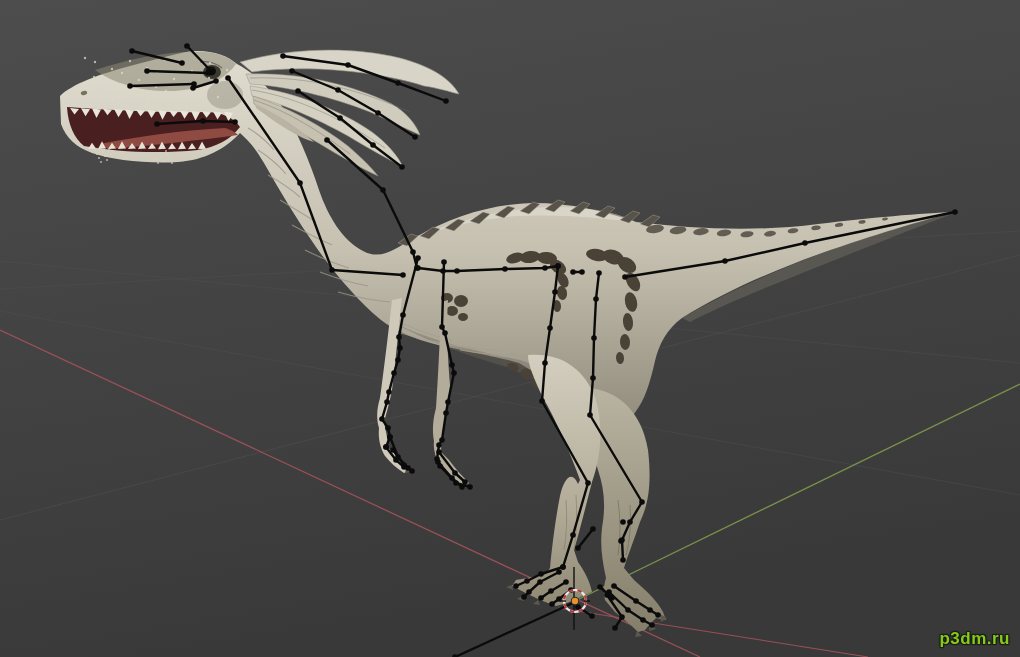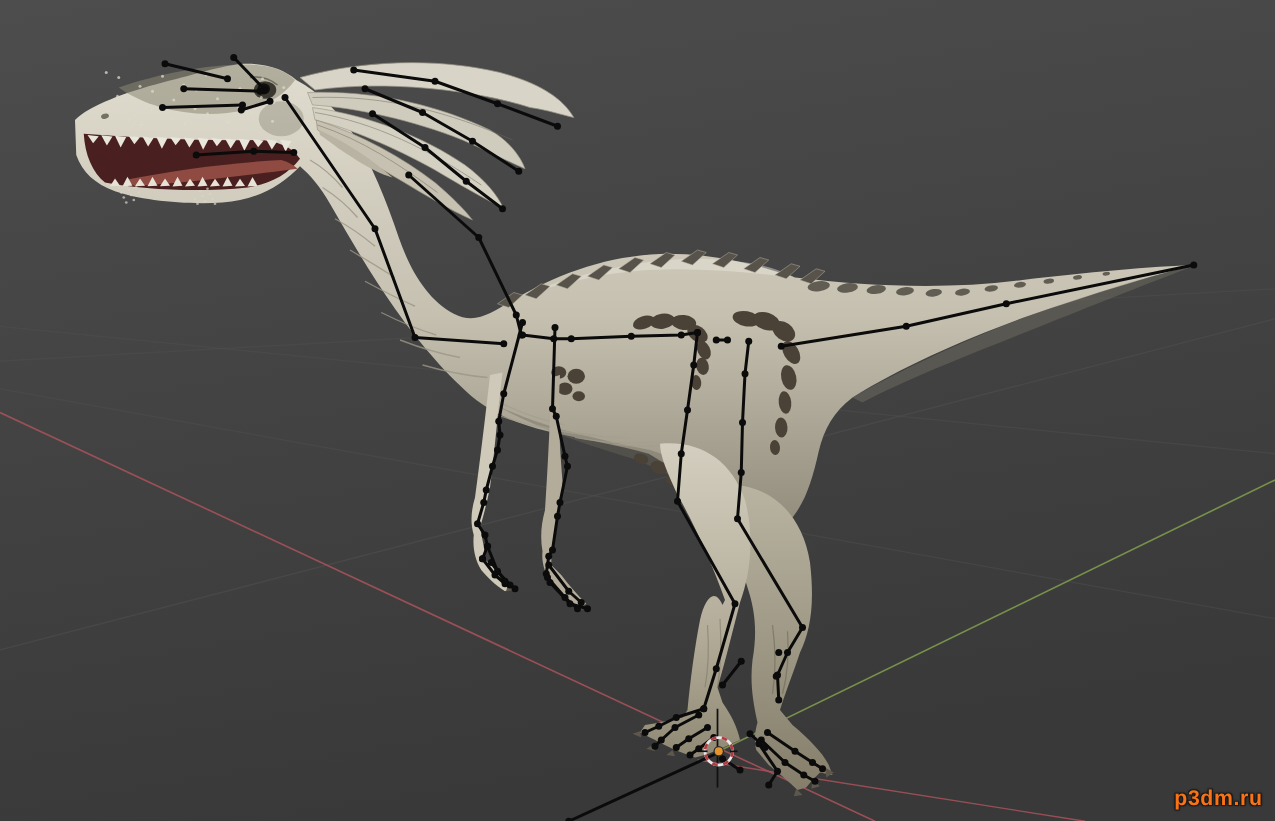"p3dm.ru" #watermark { color: #f97316 -> #84cc16 }
